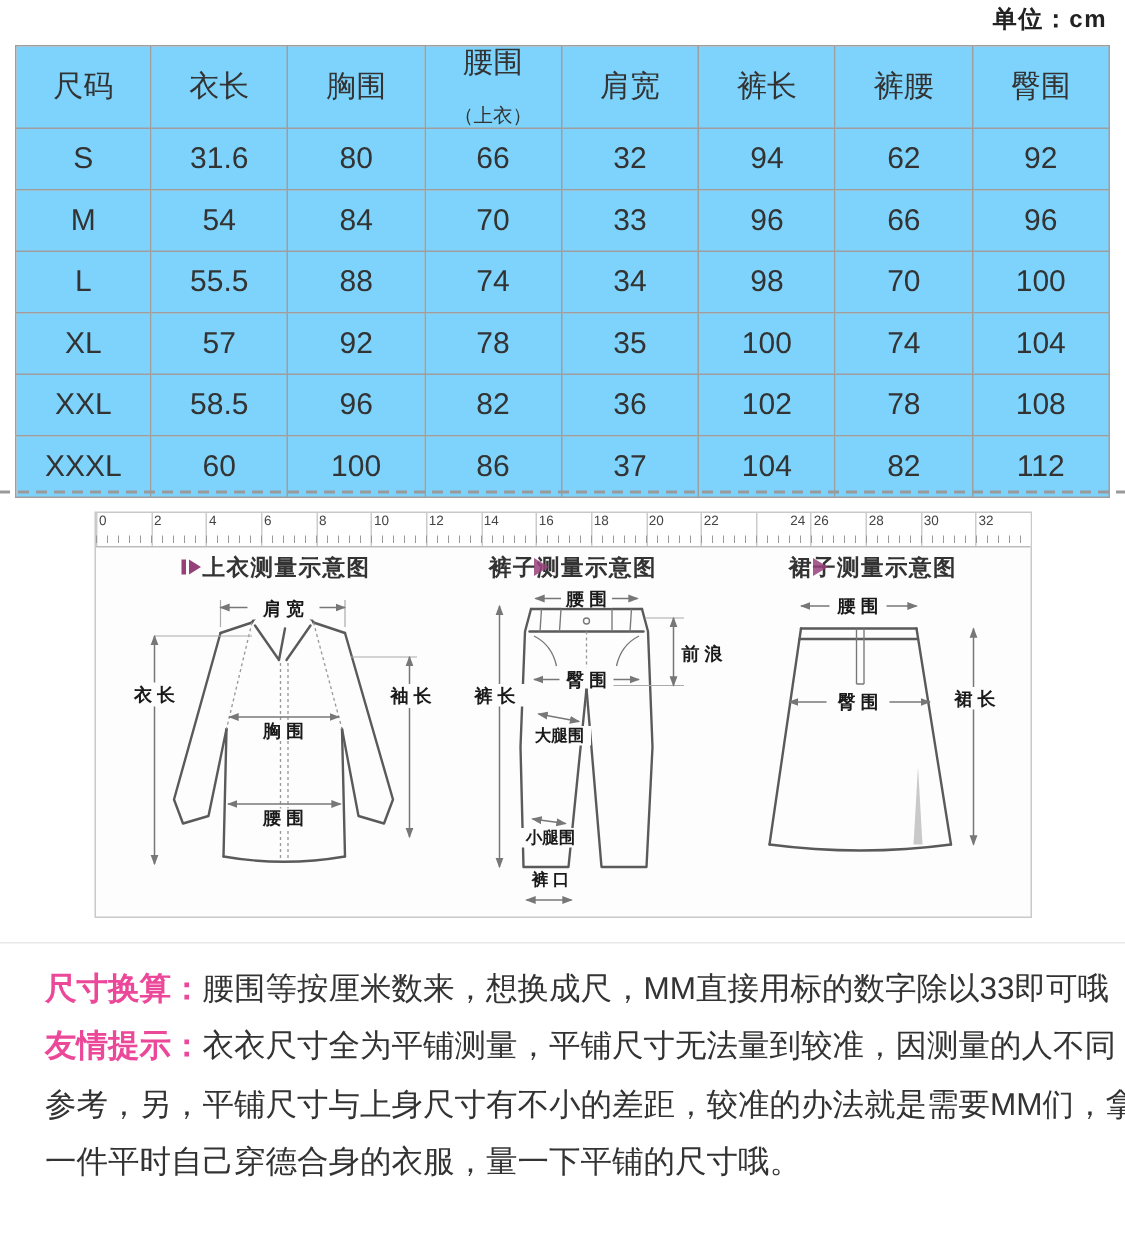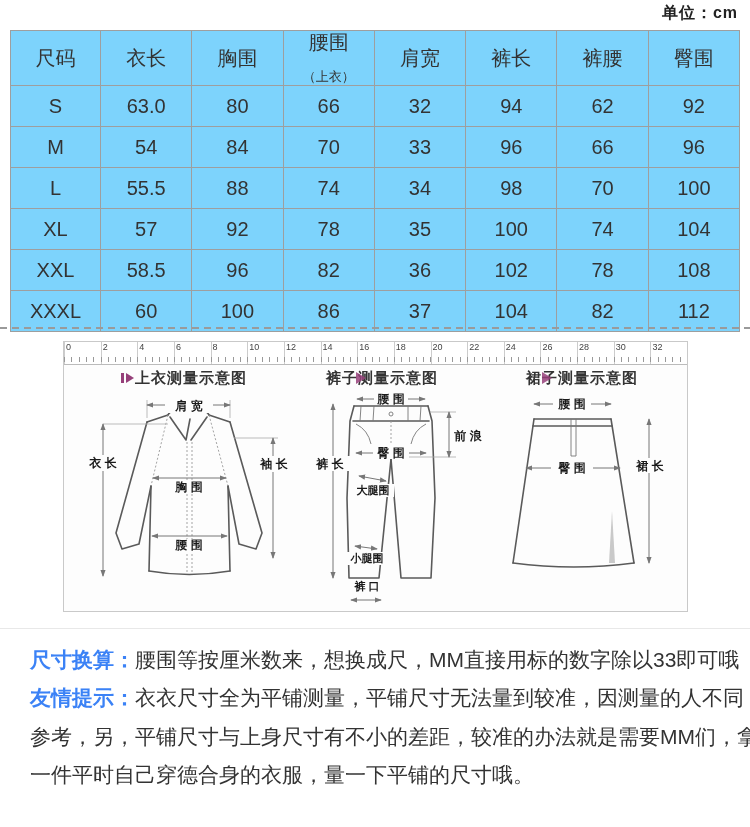"63.0" td { text: 63.0 -> 31.6 }
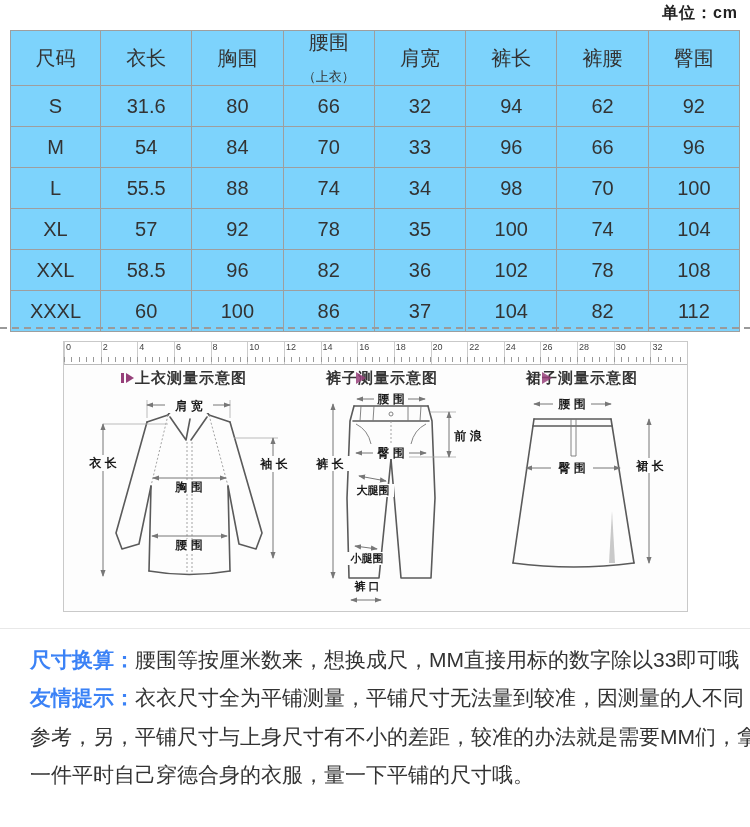"24" span.rnum { padding-left: none -> 21px }
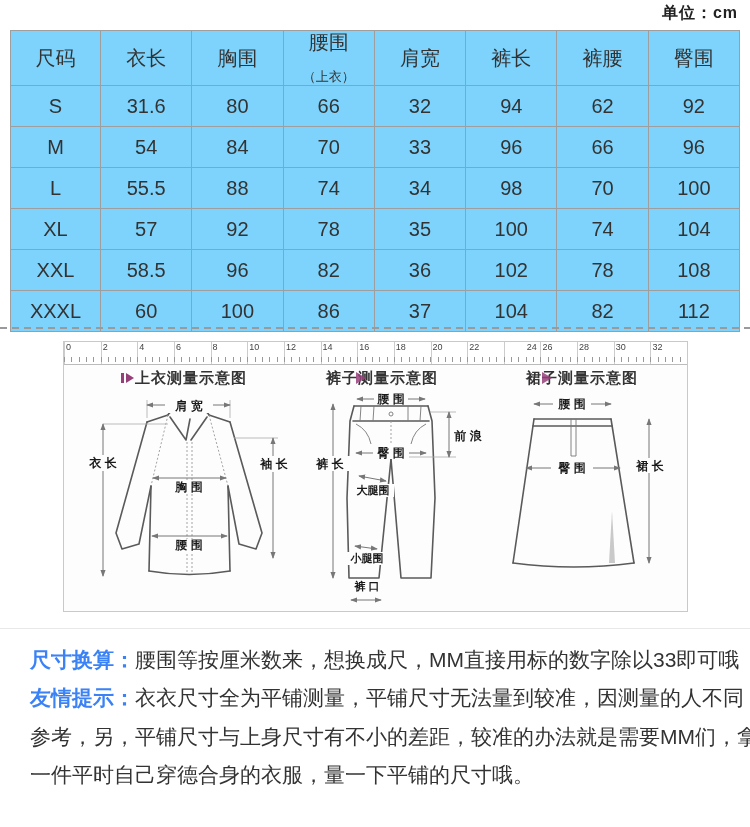"尺寸换算：" .note-line b { color: #3b82f6 -> #ec4899 }
